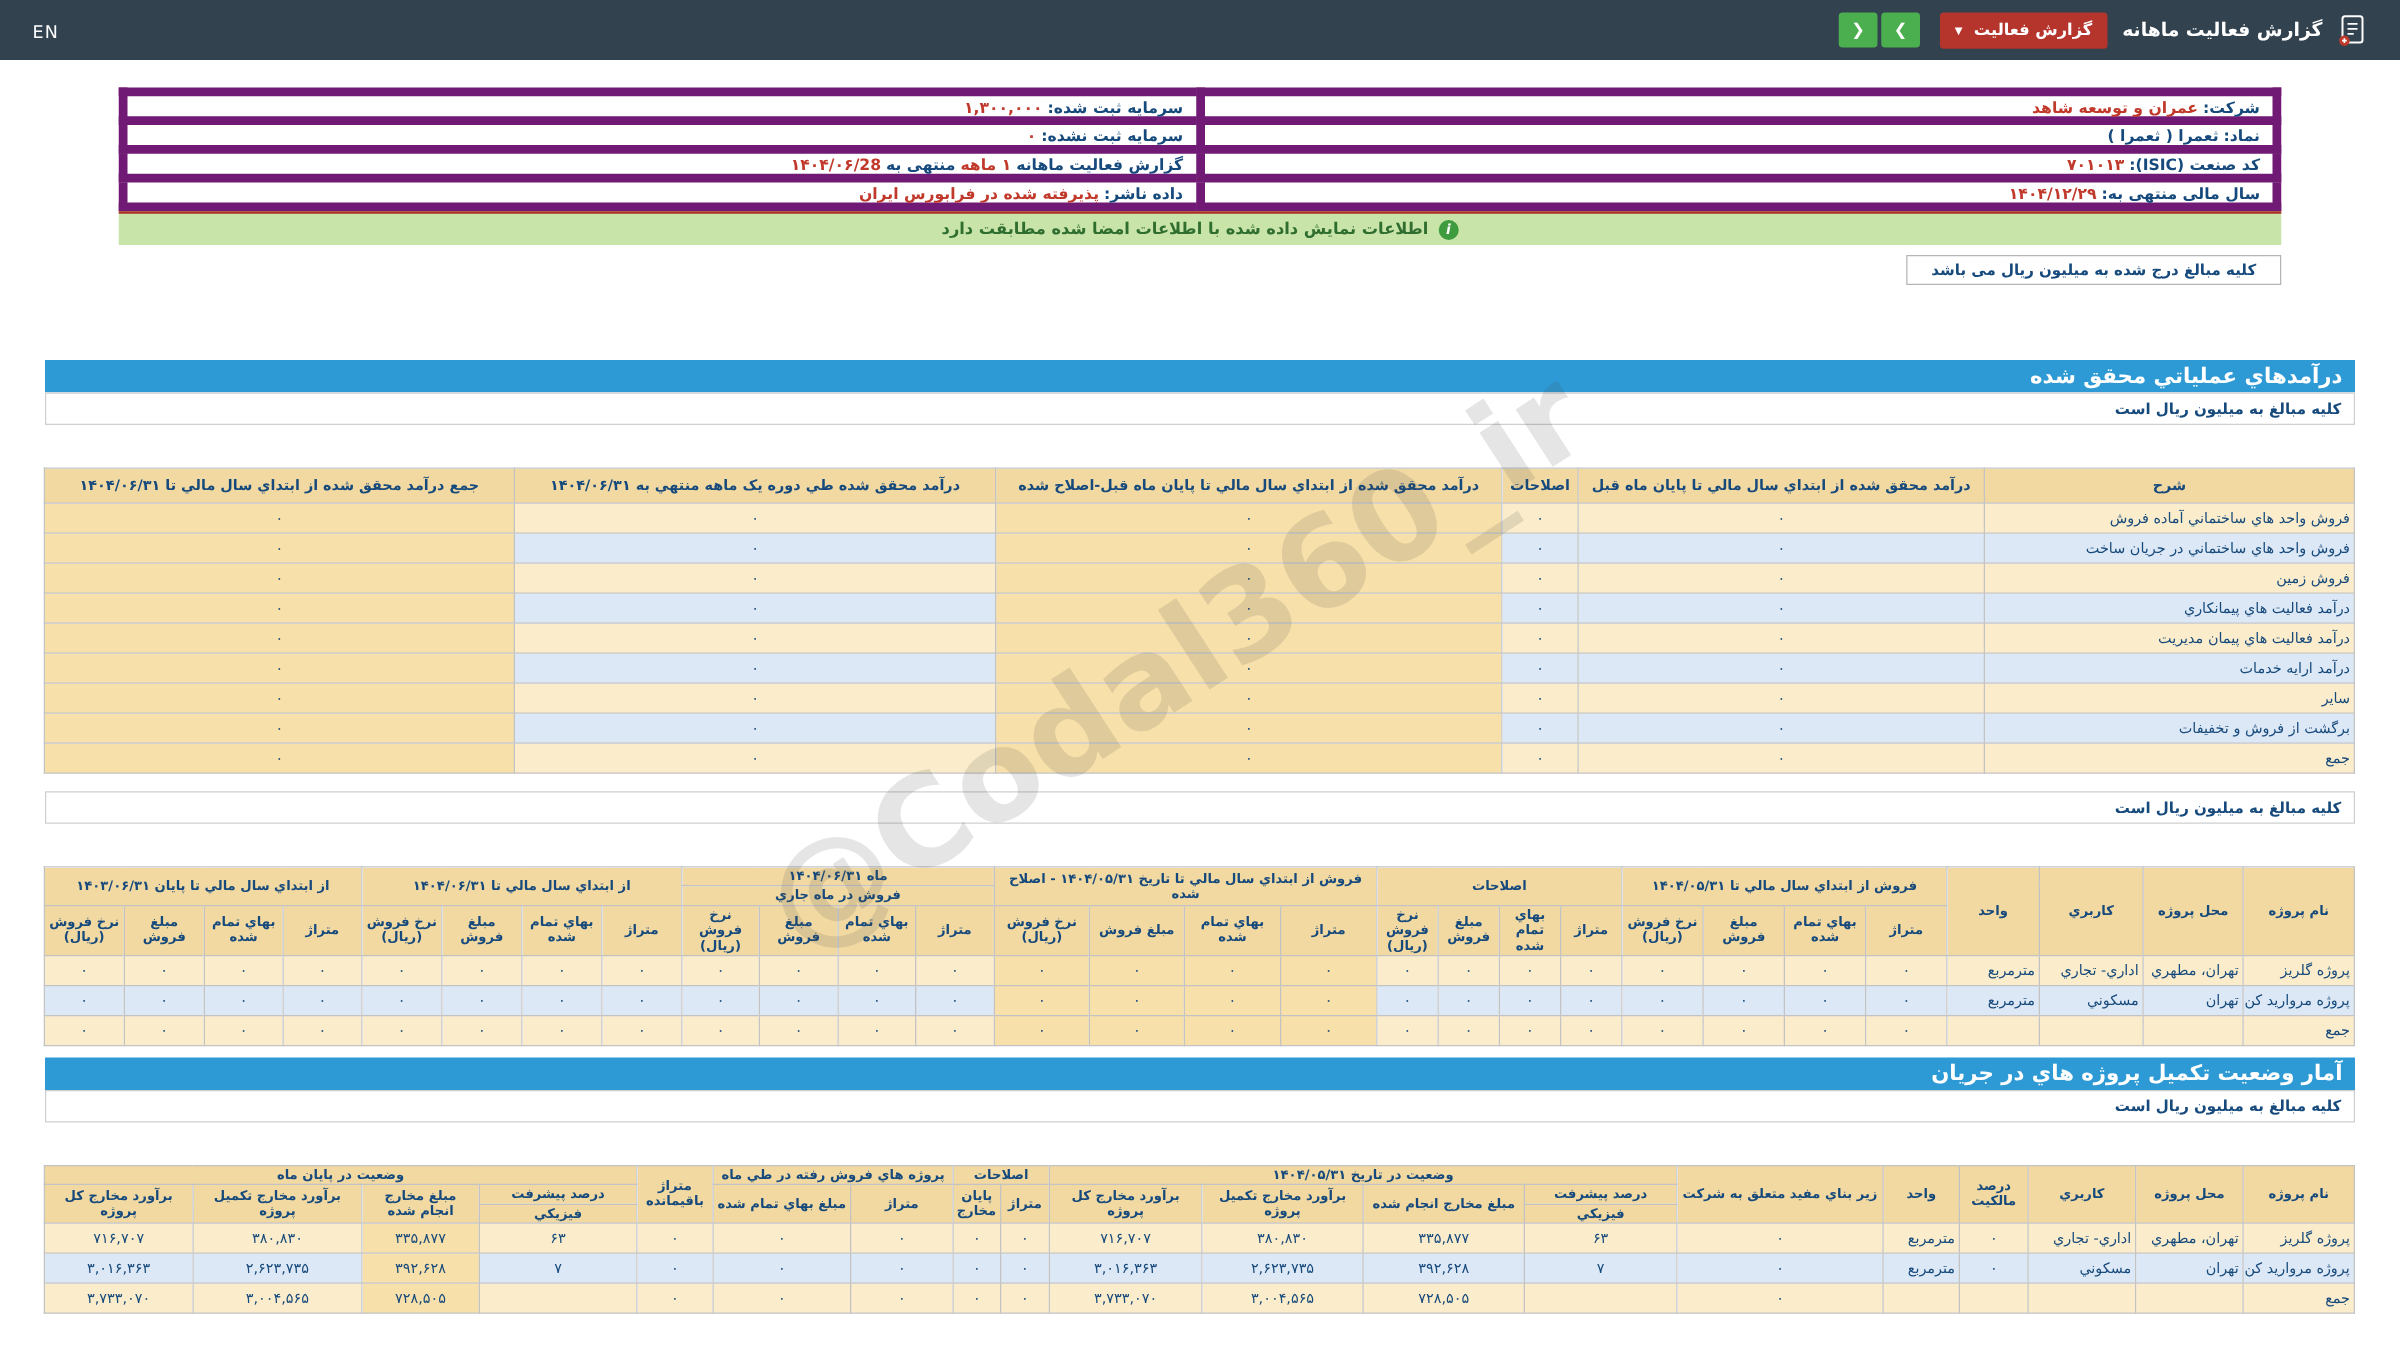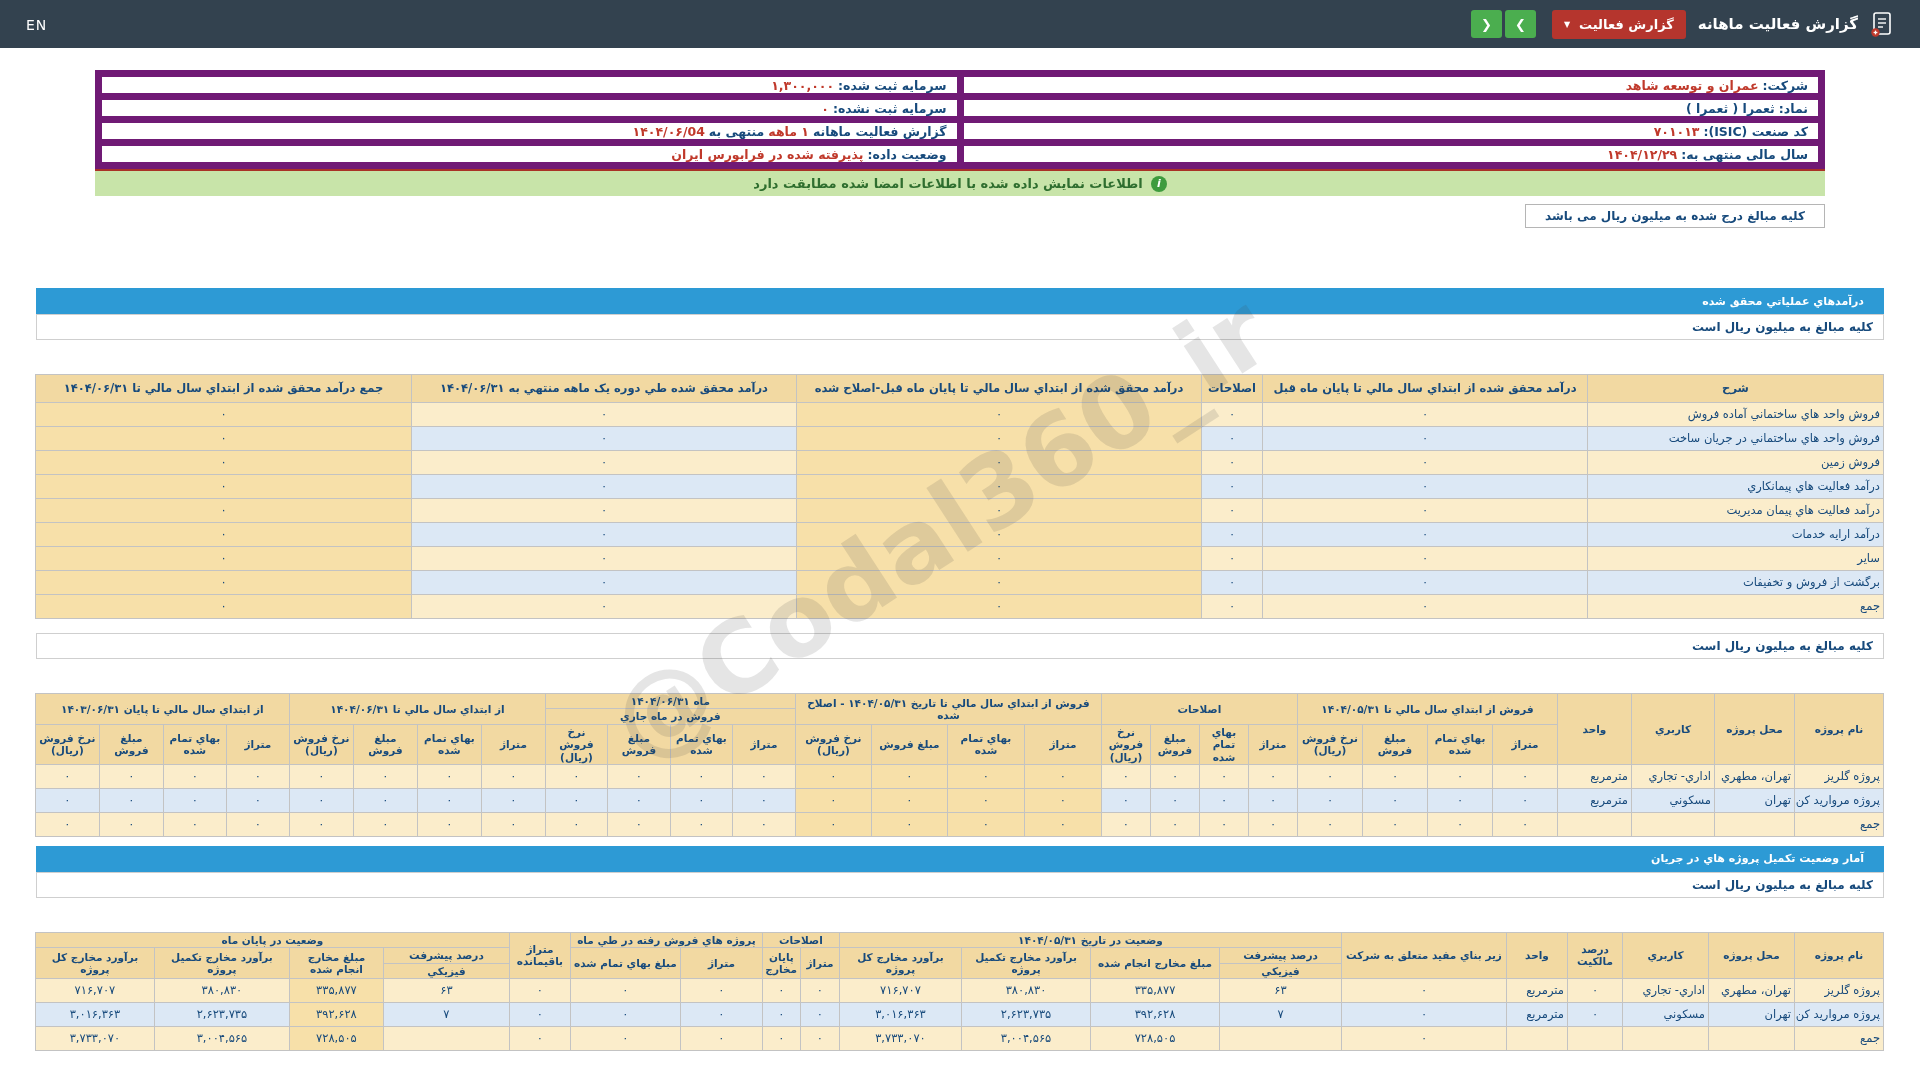"۱۴۰۴/۰۶/04" span.val { text: ۱۴۰۴/۰۶/04 -> ۱۴۰۴/۰۶/28 }
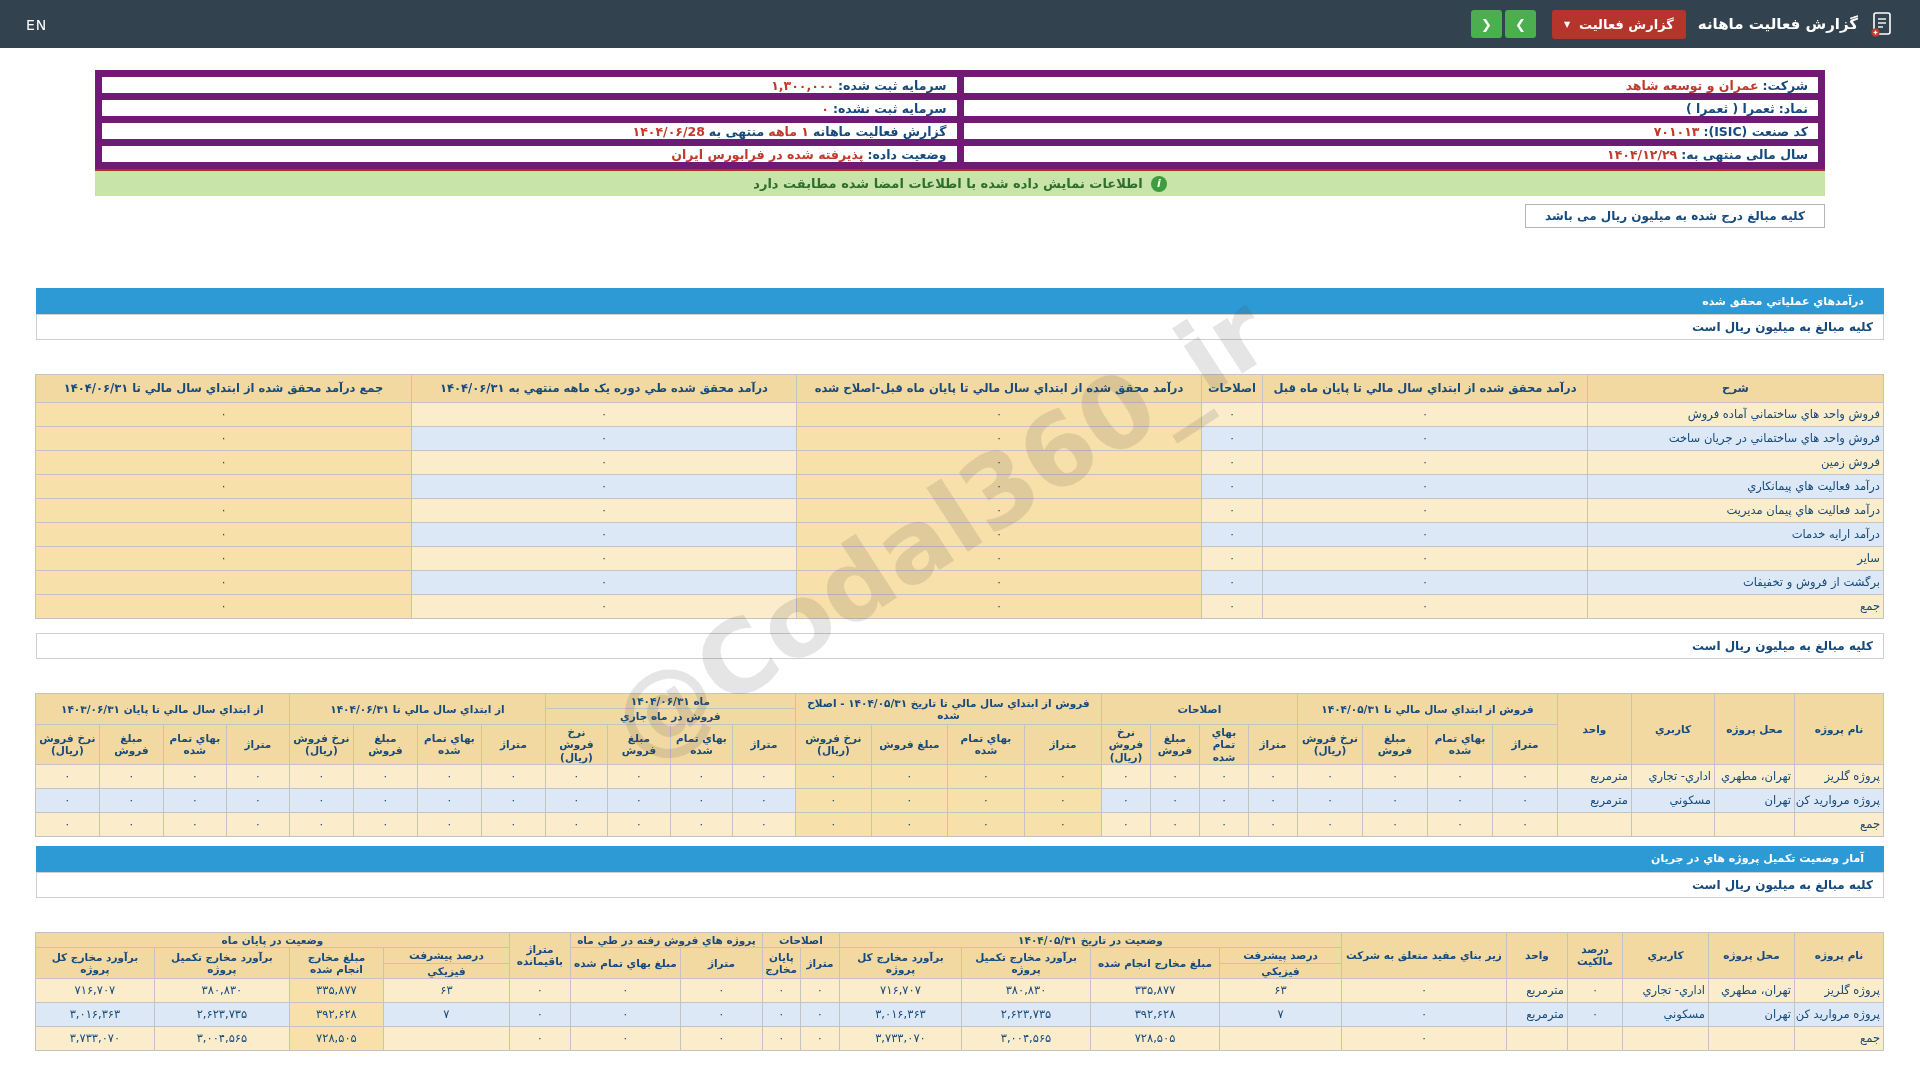"وضعیت داده:" span.lbl { text: وضعیت داده -> داده ناشر }
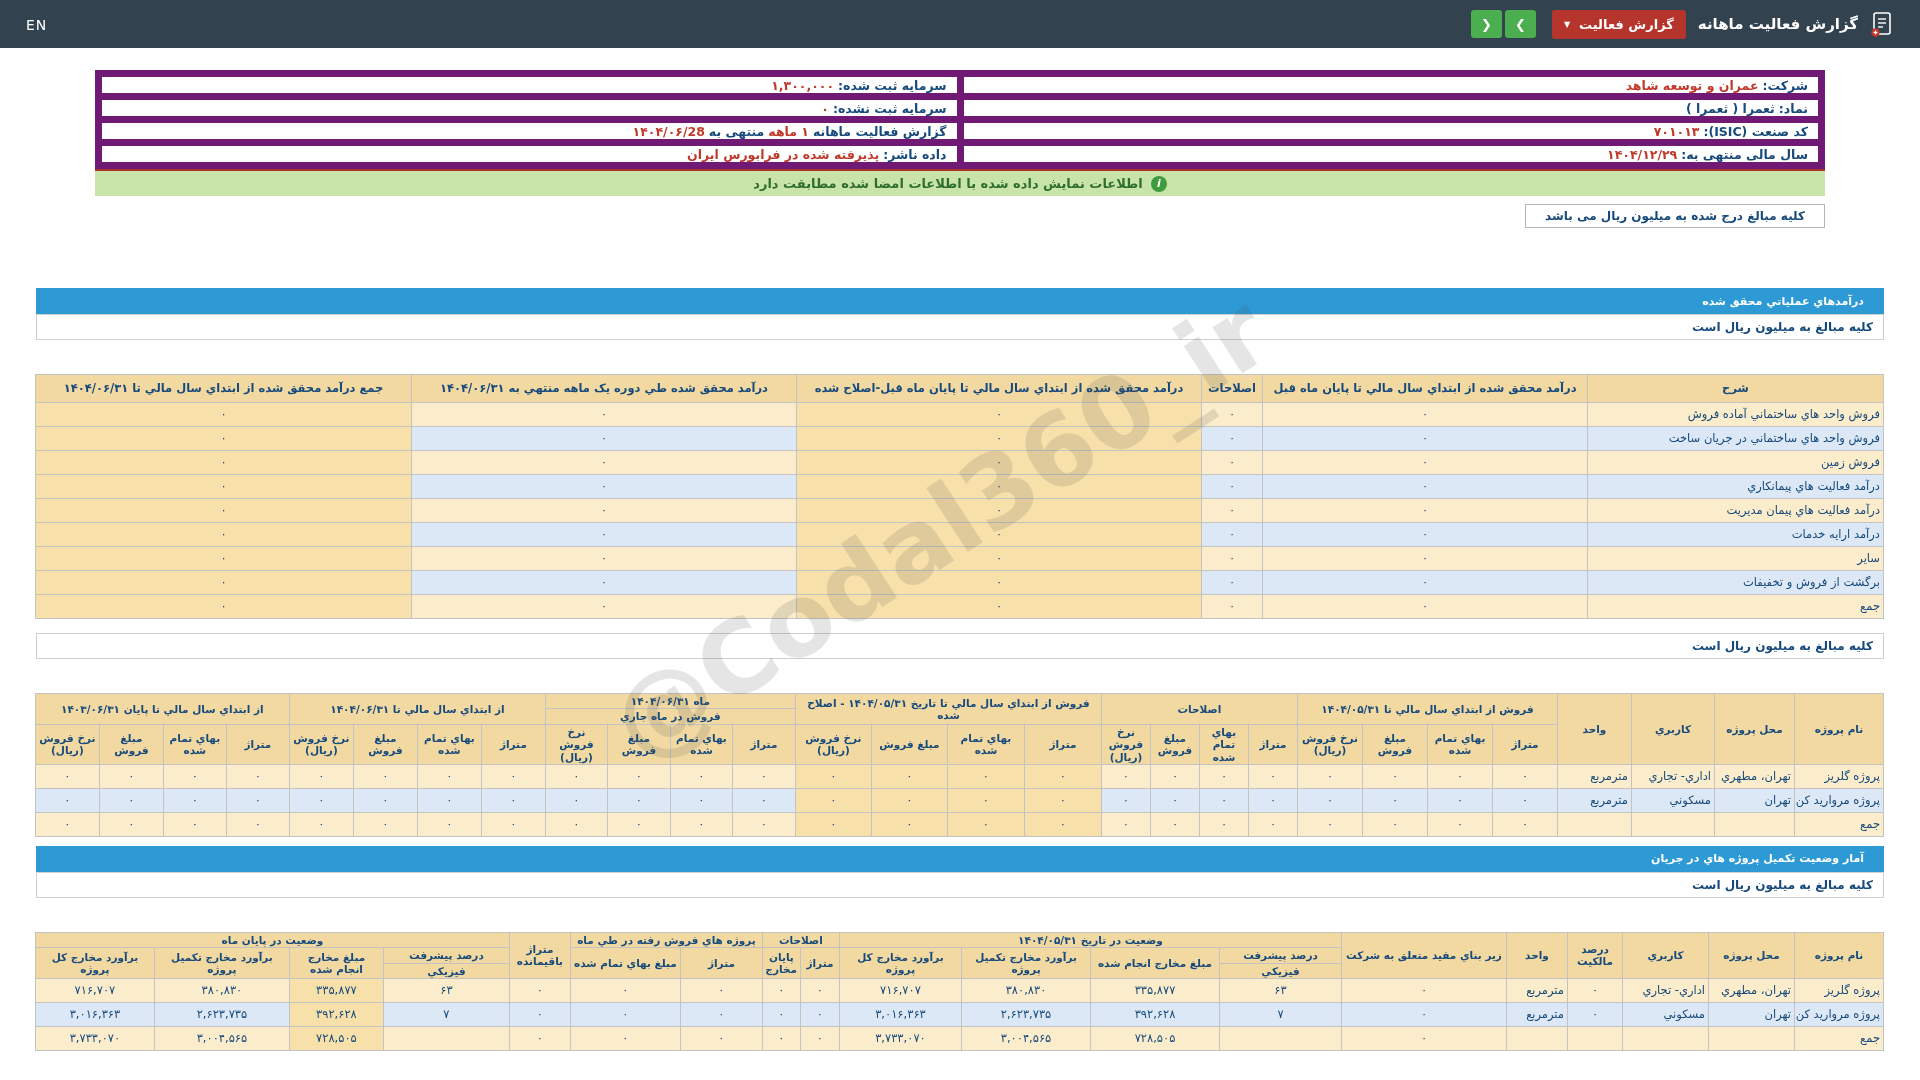"درآمدهاي عملياتي محقق شده" .section-bar { font-size: 11px -> 17px; padding: 0 20px -> 0 10px }
